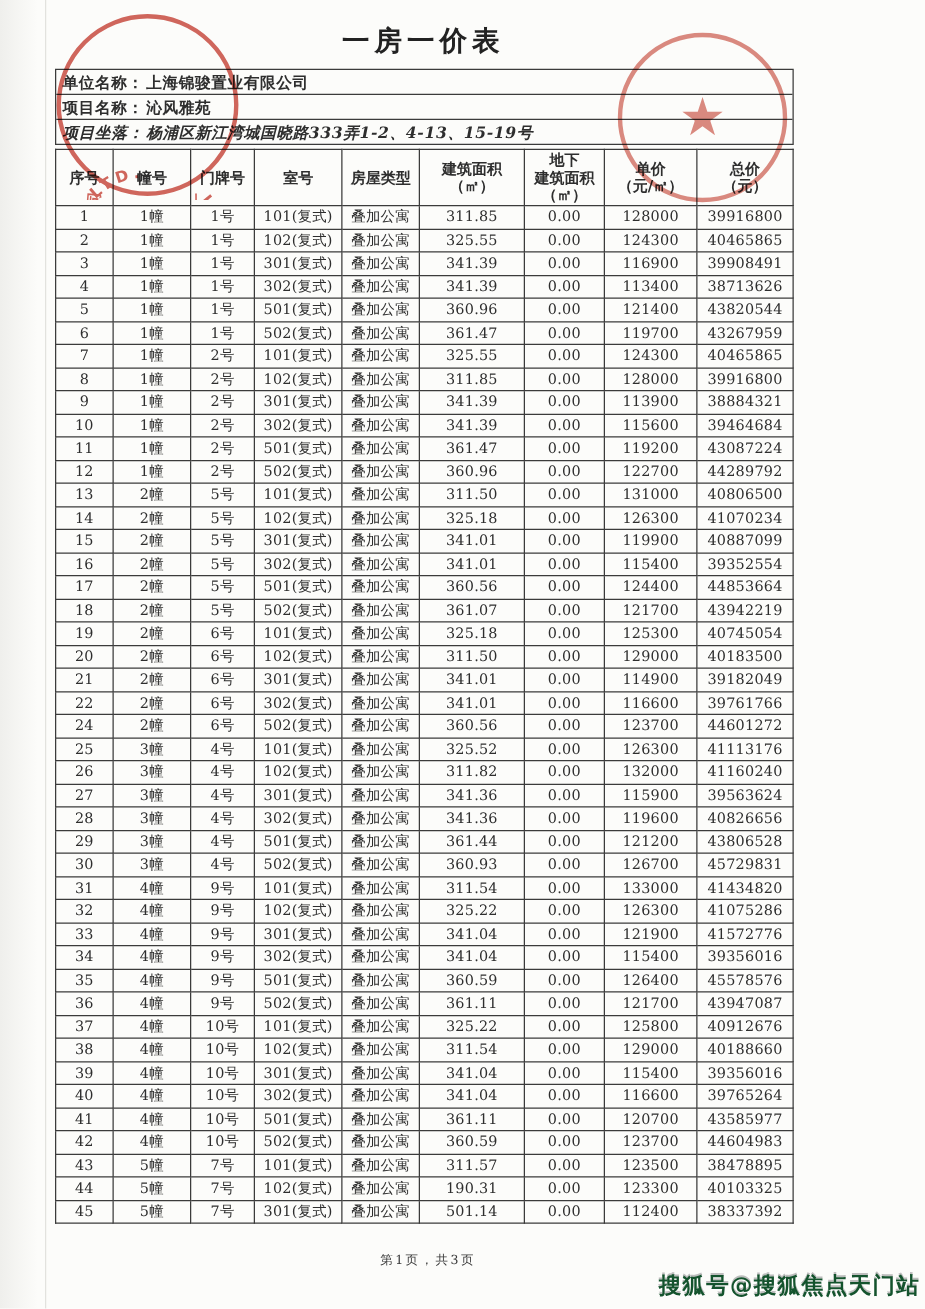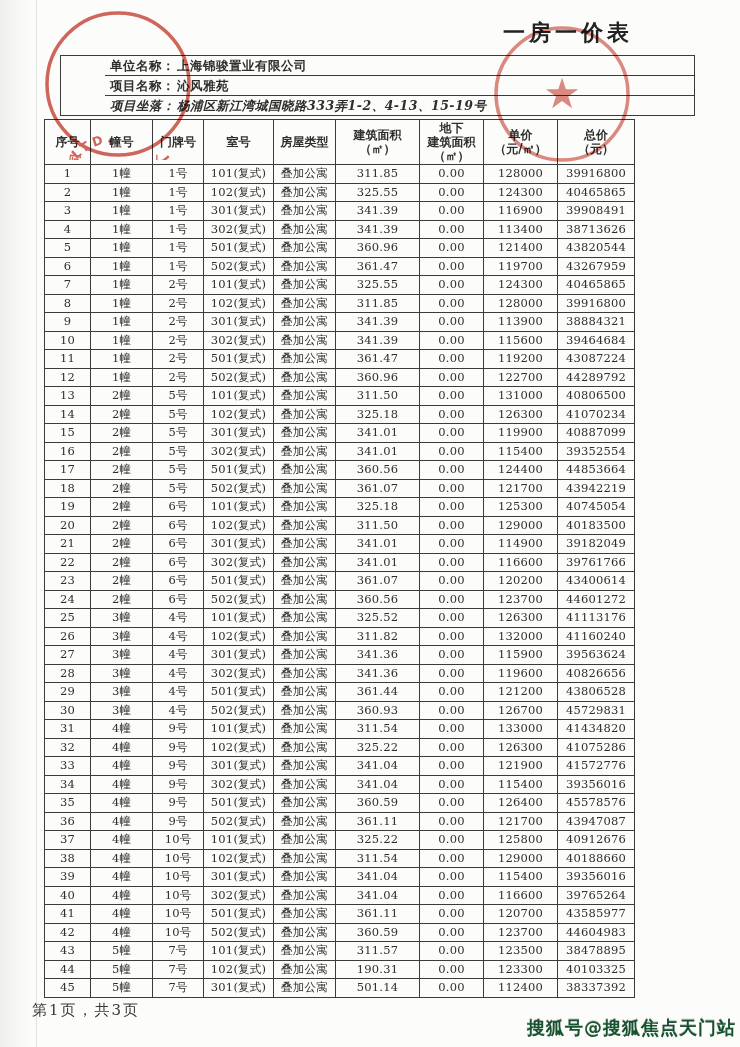"一房一价表" .doc-title { text-align: right -> center }
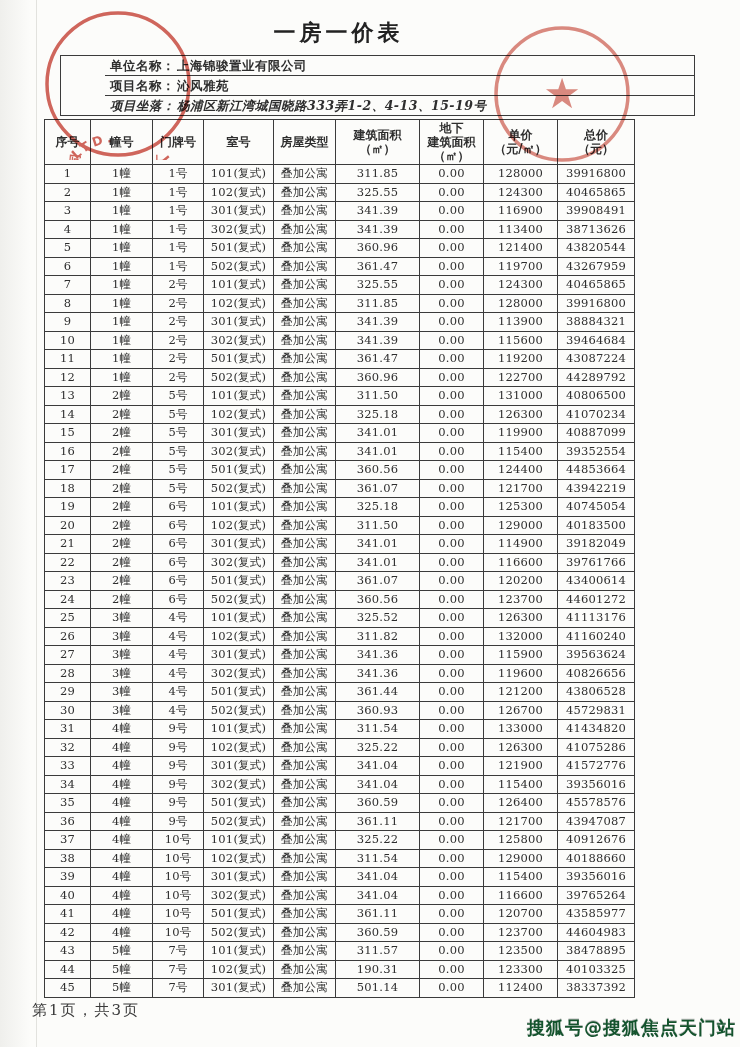"单位名称： 上海锦骏置业有限公司" .info-box { left: 60px -> 44px; padding-left: 44px -> none }
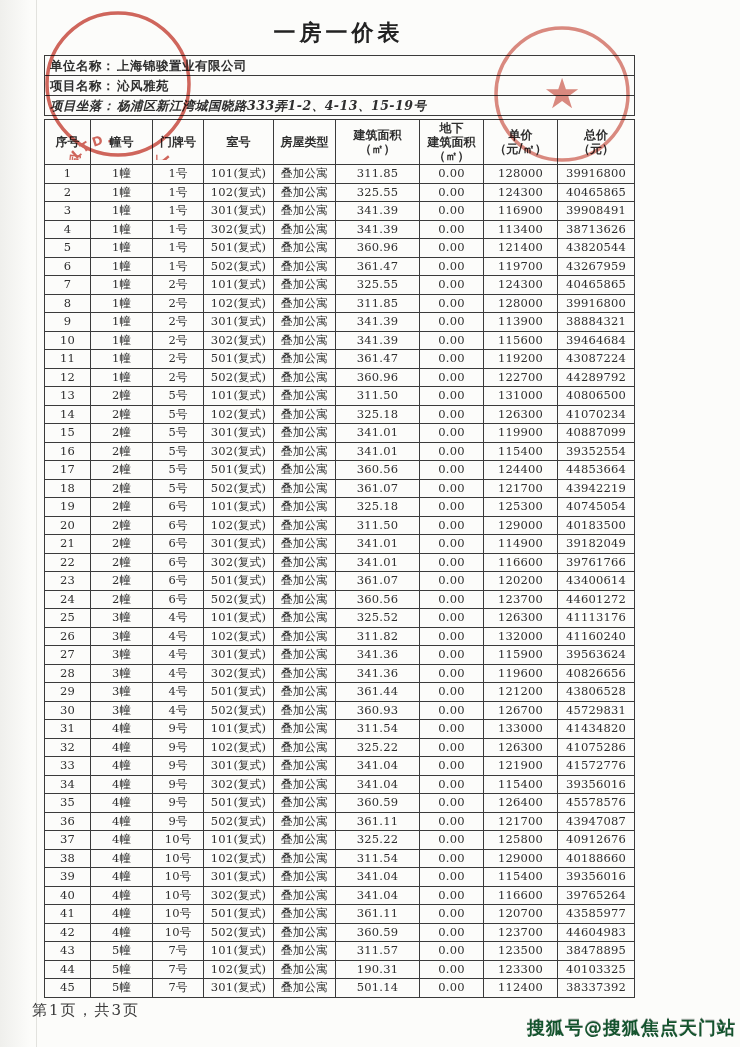"23" tr { html: <tr> <td>23</td> <td>2幢</td> <td>6号</td> <td>501(复式)</td> <td>叠加公寓</td> <td>361.07</td> <td>0.00</td> <td>120200</td> <td>43400614</td> </tr> -> none }
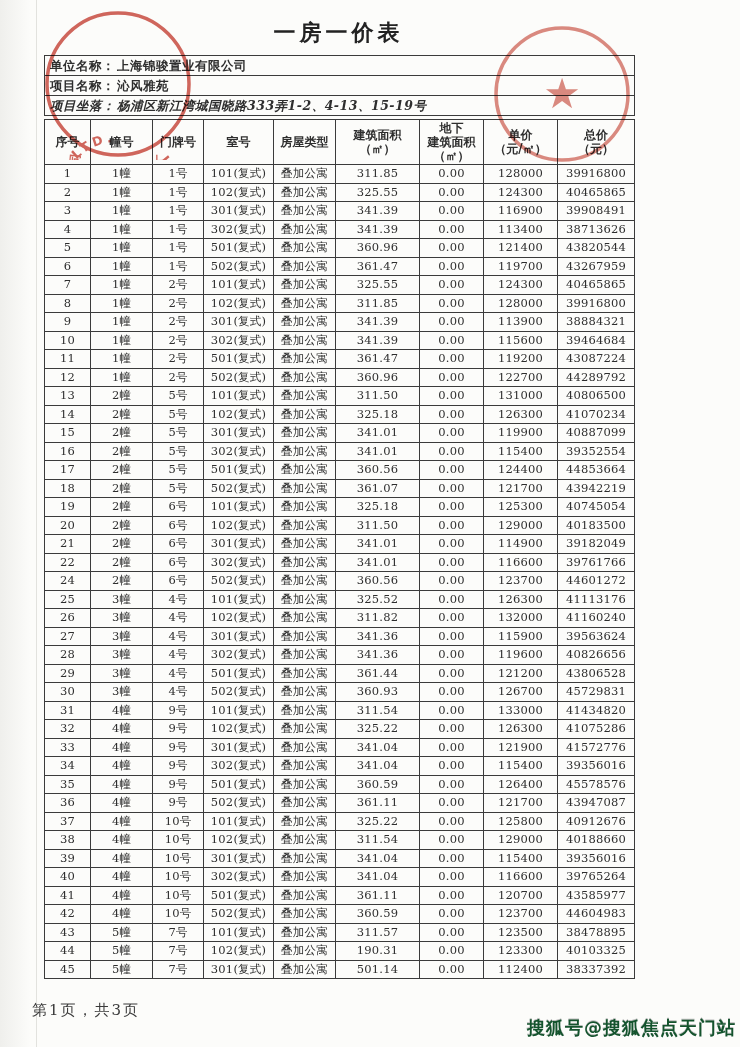"第1页，共3页" .page-footer { font-size: 15px -> 10px; left: 32px -> 48px; text-align: left -> center }
